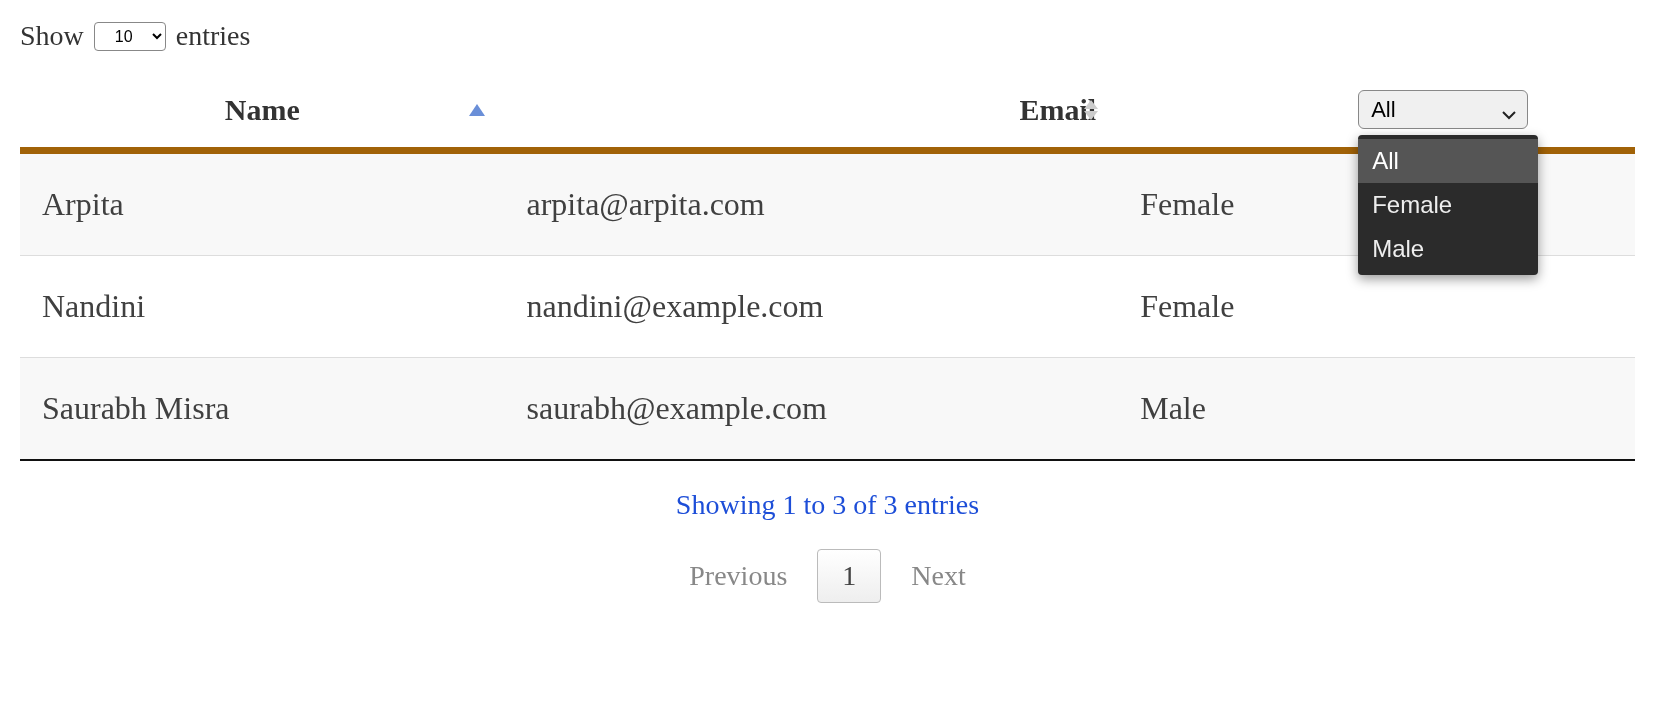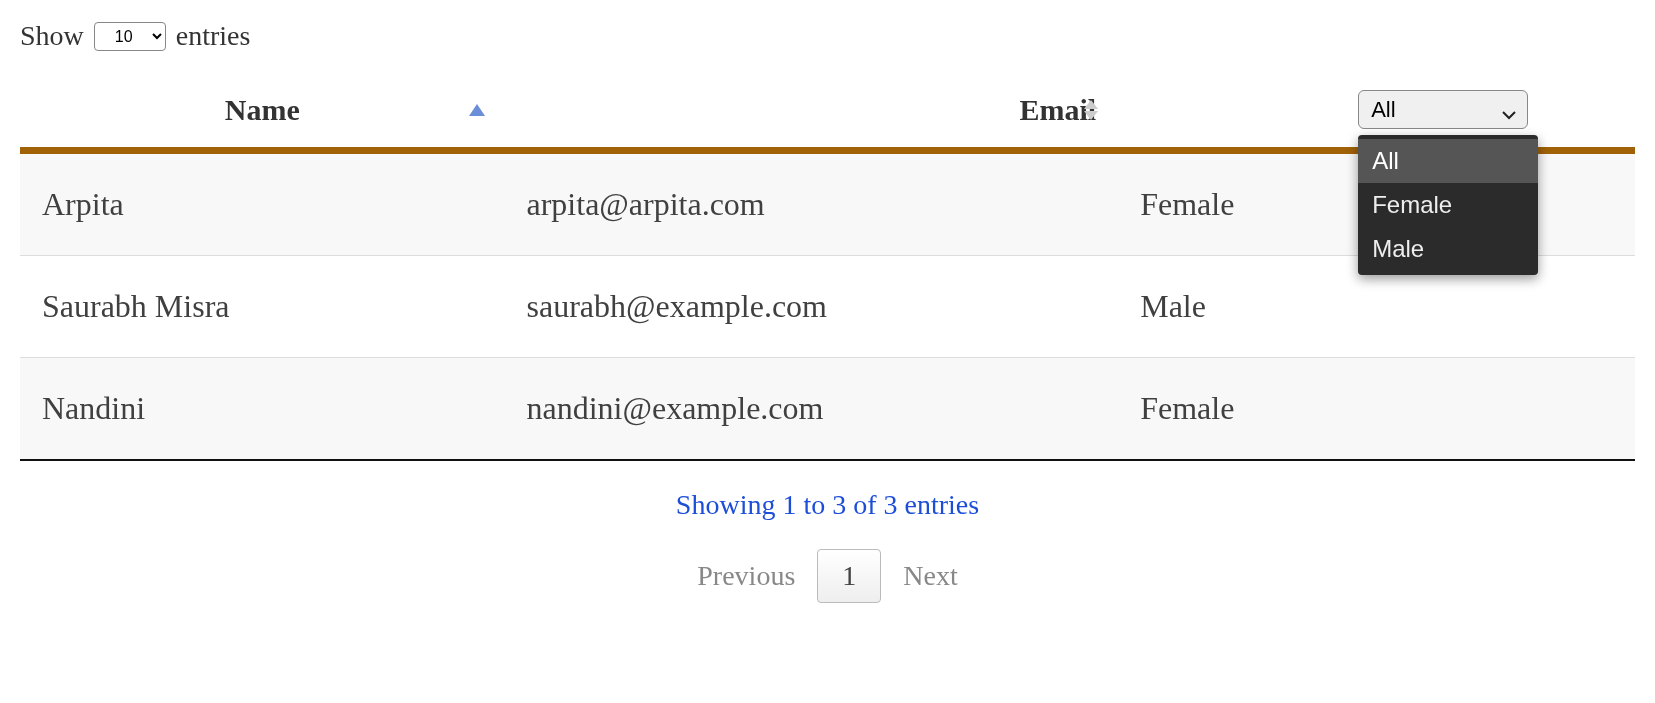"Saurabh Misra" tr { order: before "Nandini" -> after "Nandini" }
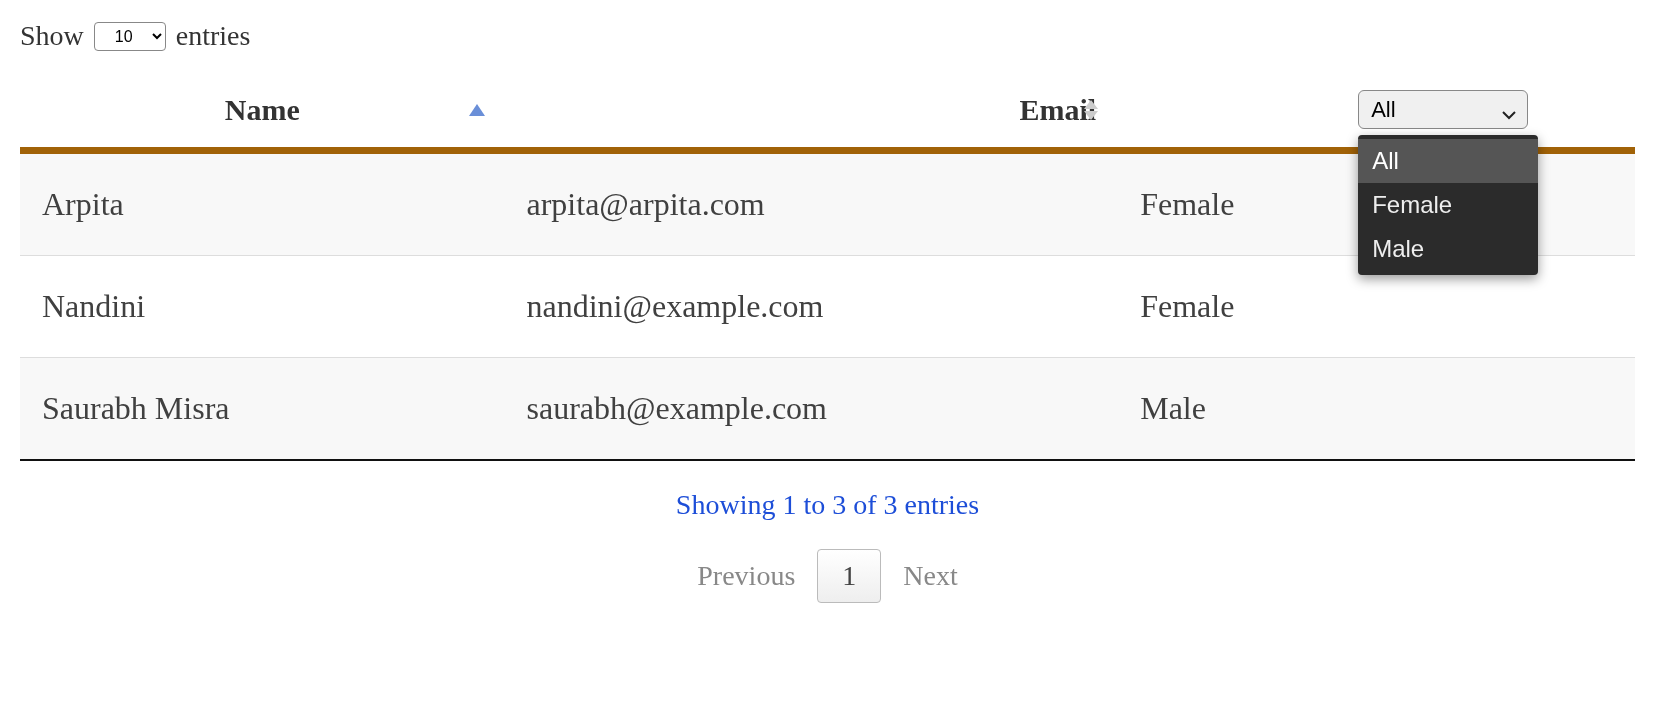"Previous" .pagination { gap: 22px -> 30px }
